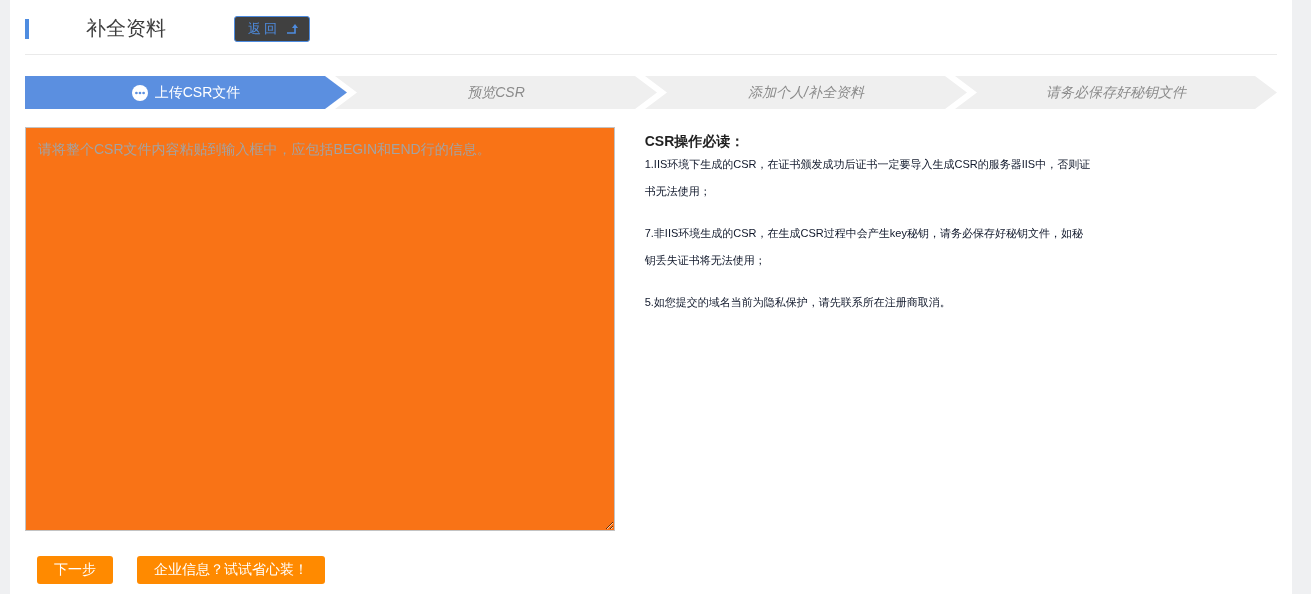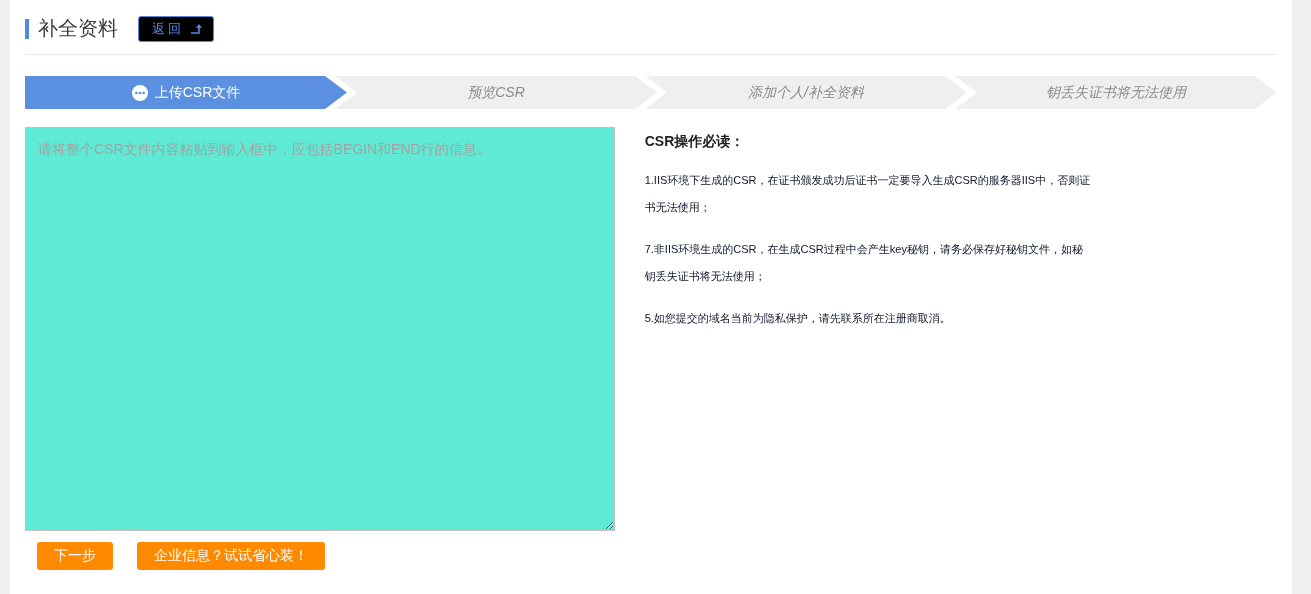"补全资料" .header-row { gap: none -> 48px }
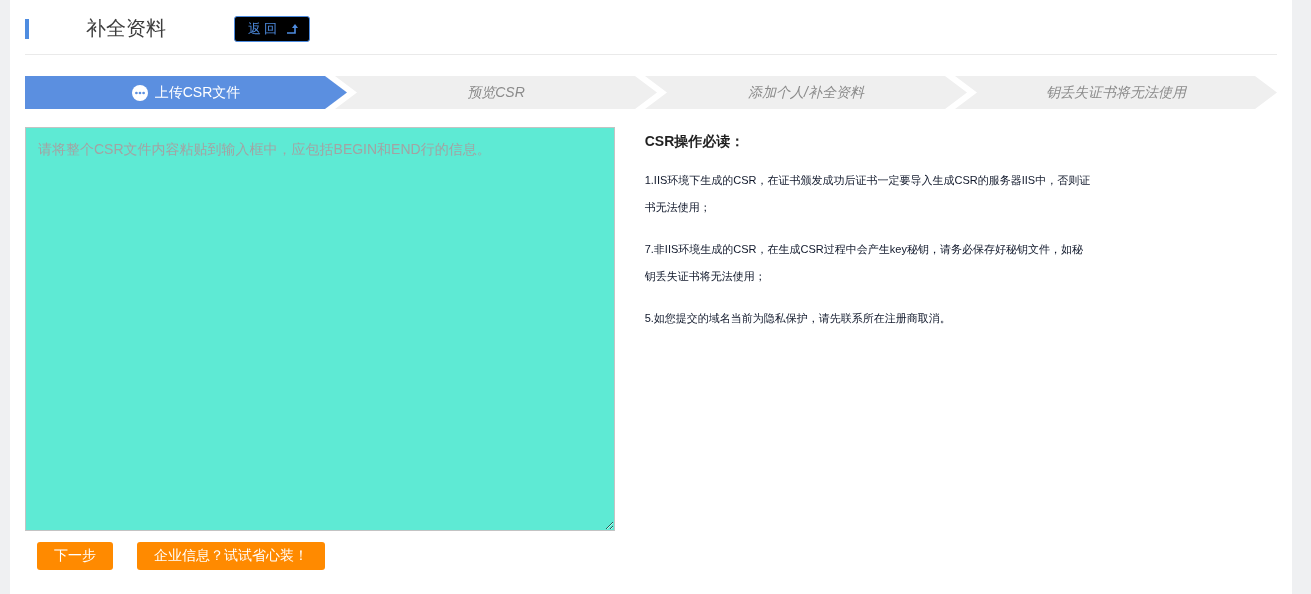"返回" .back-btn { background: #000000 -> #404040 }
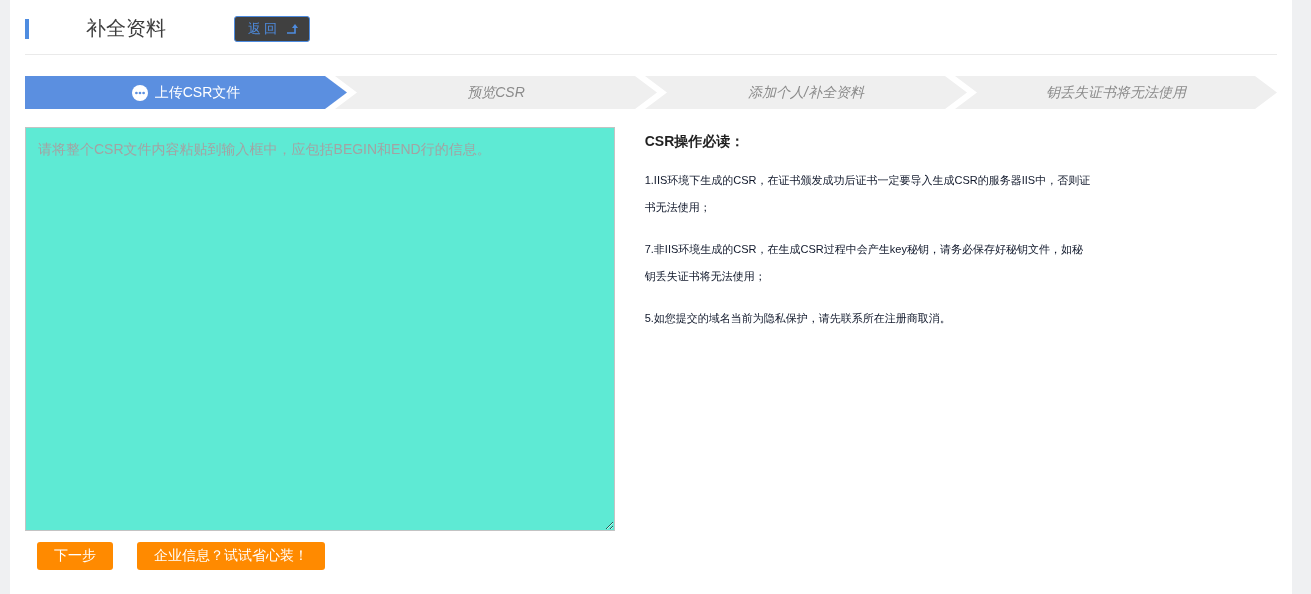"钥丢失证书将无法使用" span { text: 钥丢失证书将无法使用 -> 请务必保存好秘钥文件 }
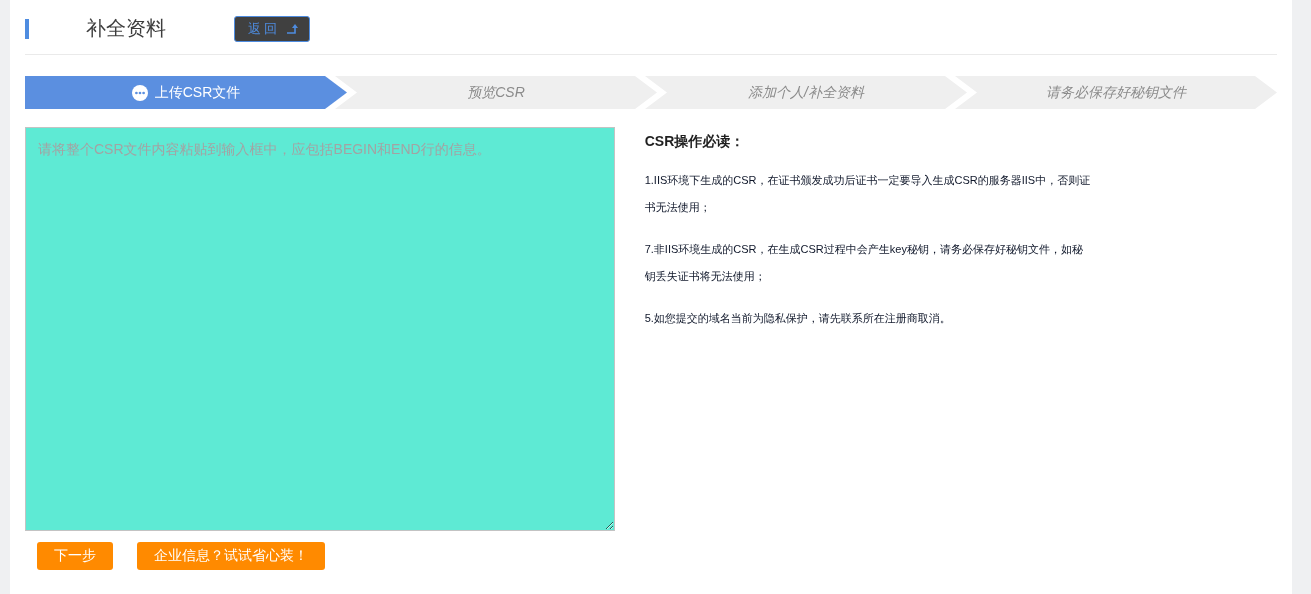"请将整个CSR文件内容粘贴到输入框中，应包括BEGIN和END行的信息。" .csr-textarea { background: #5eead4 -> #f97316 }
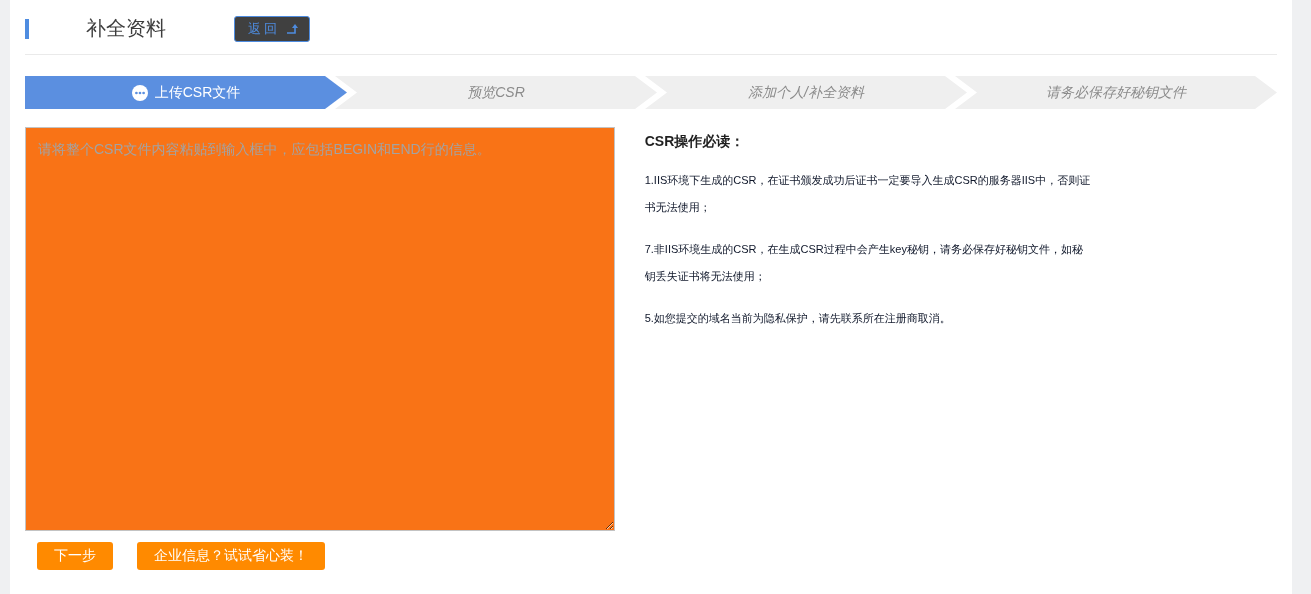"CSR操作必读：" .notes-title { margin-bottom: 16px -> none }
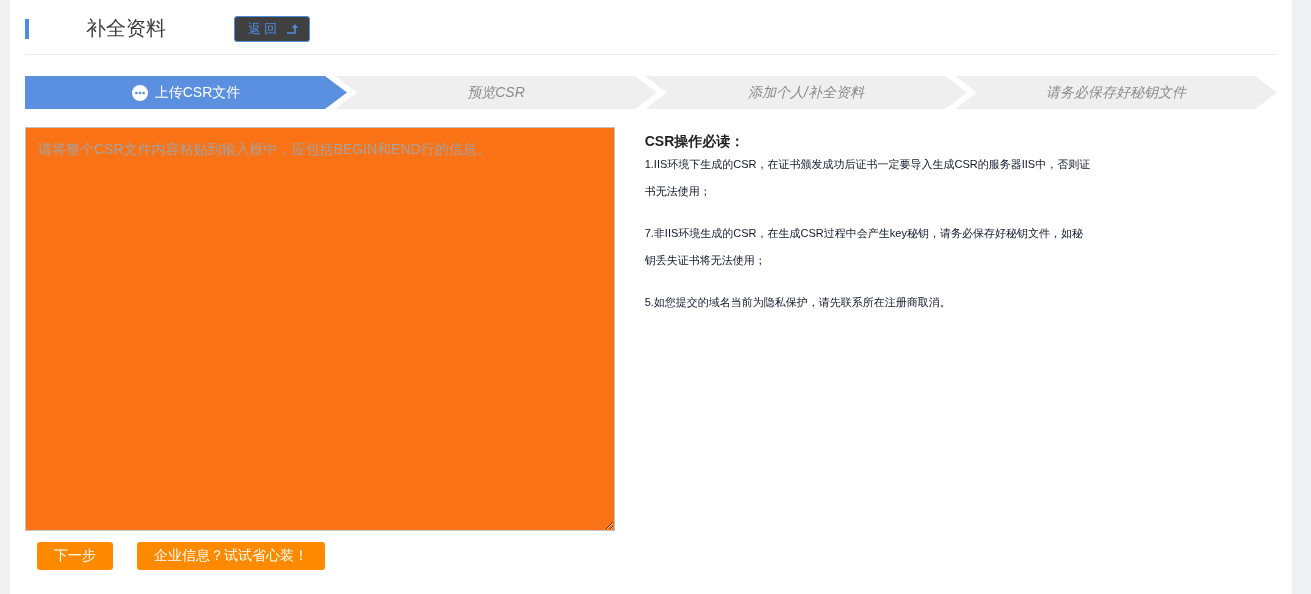"下一步" .actions-row { margin-top: 11px -> 25px }
